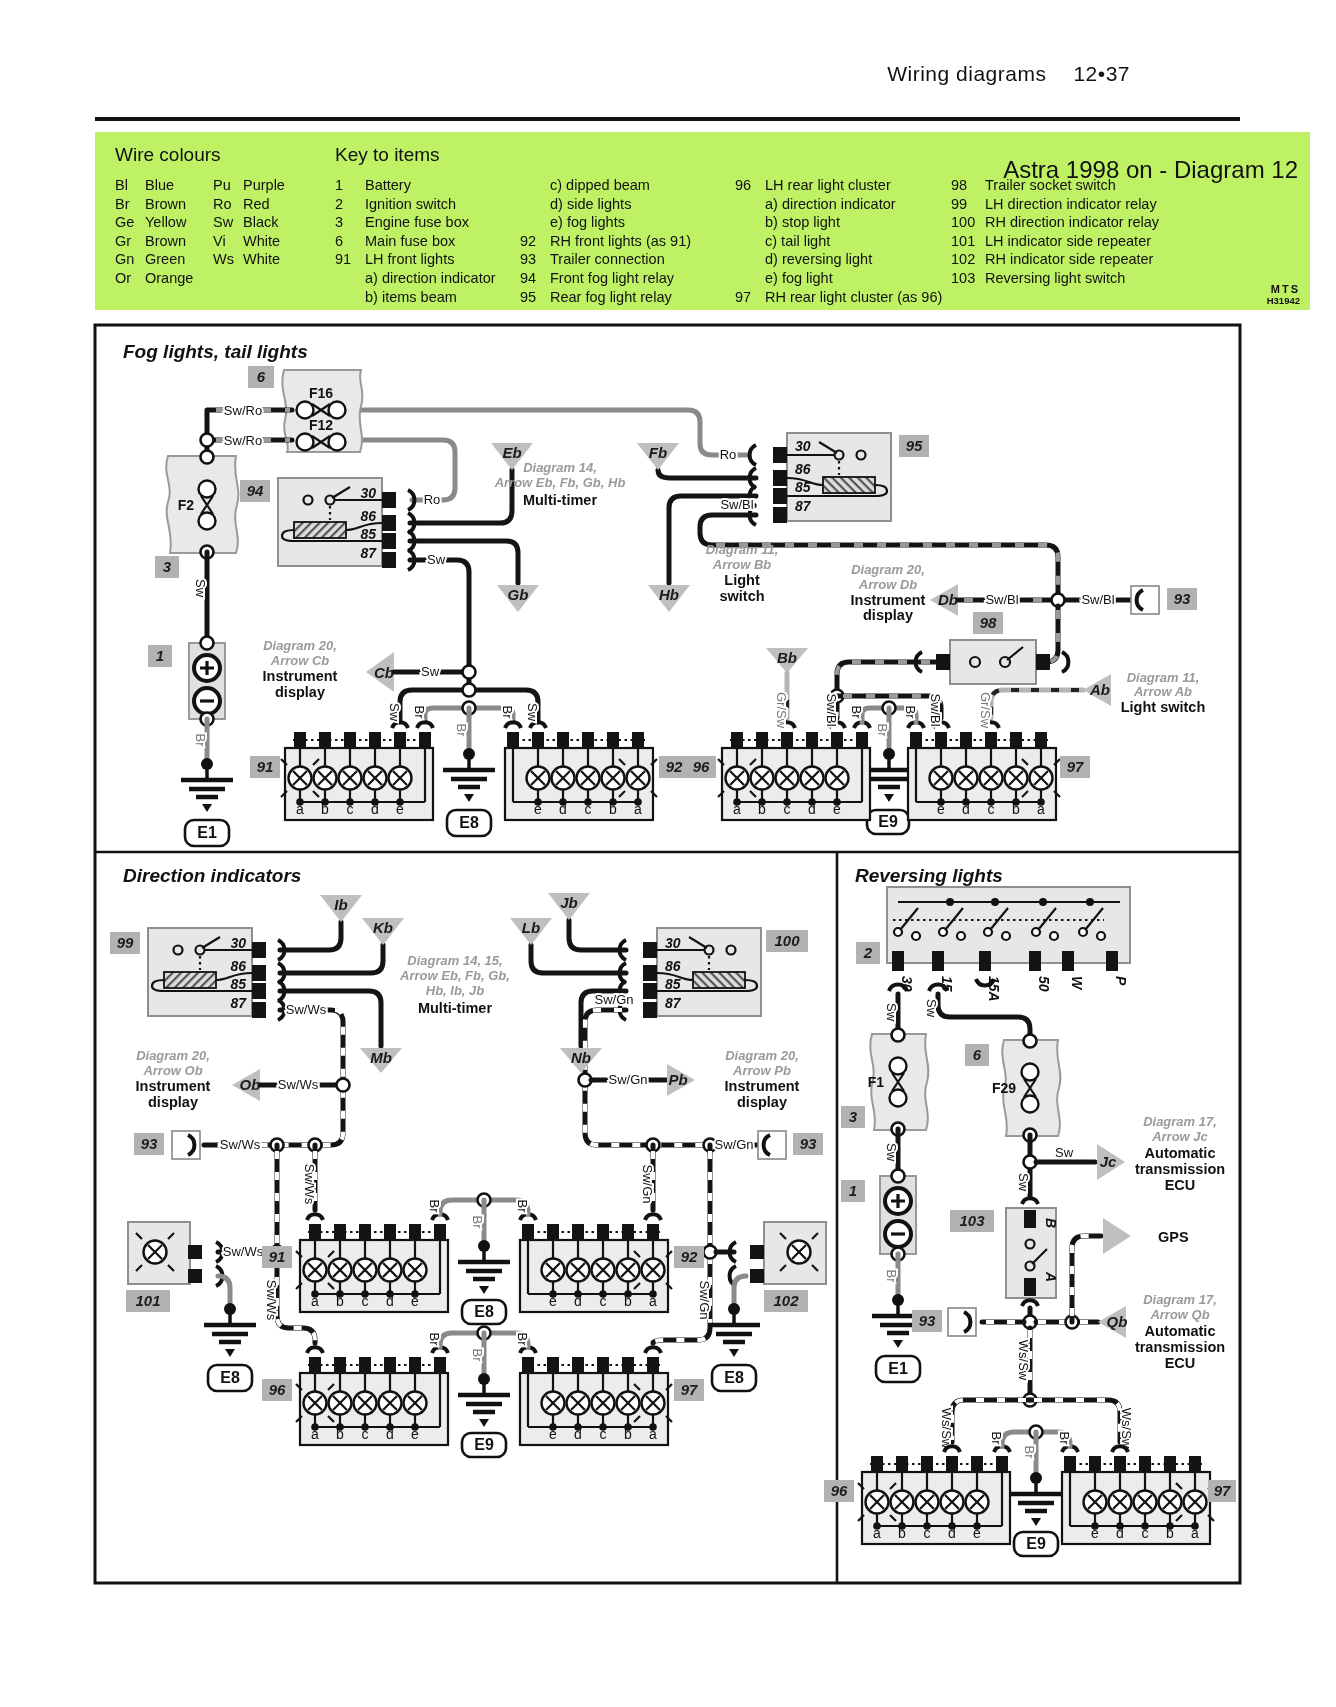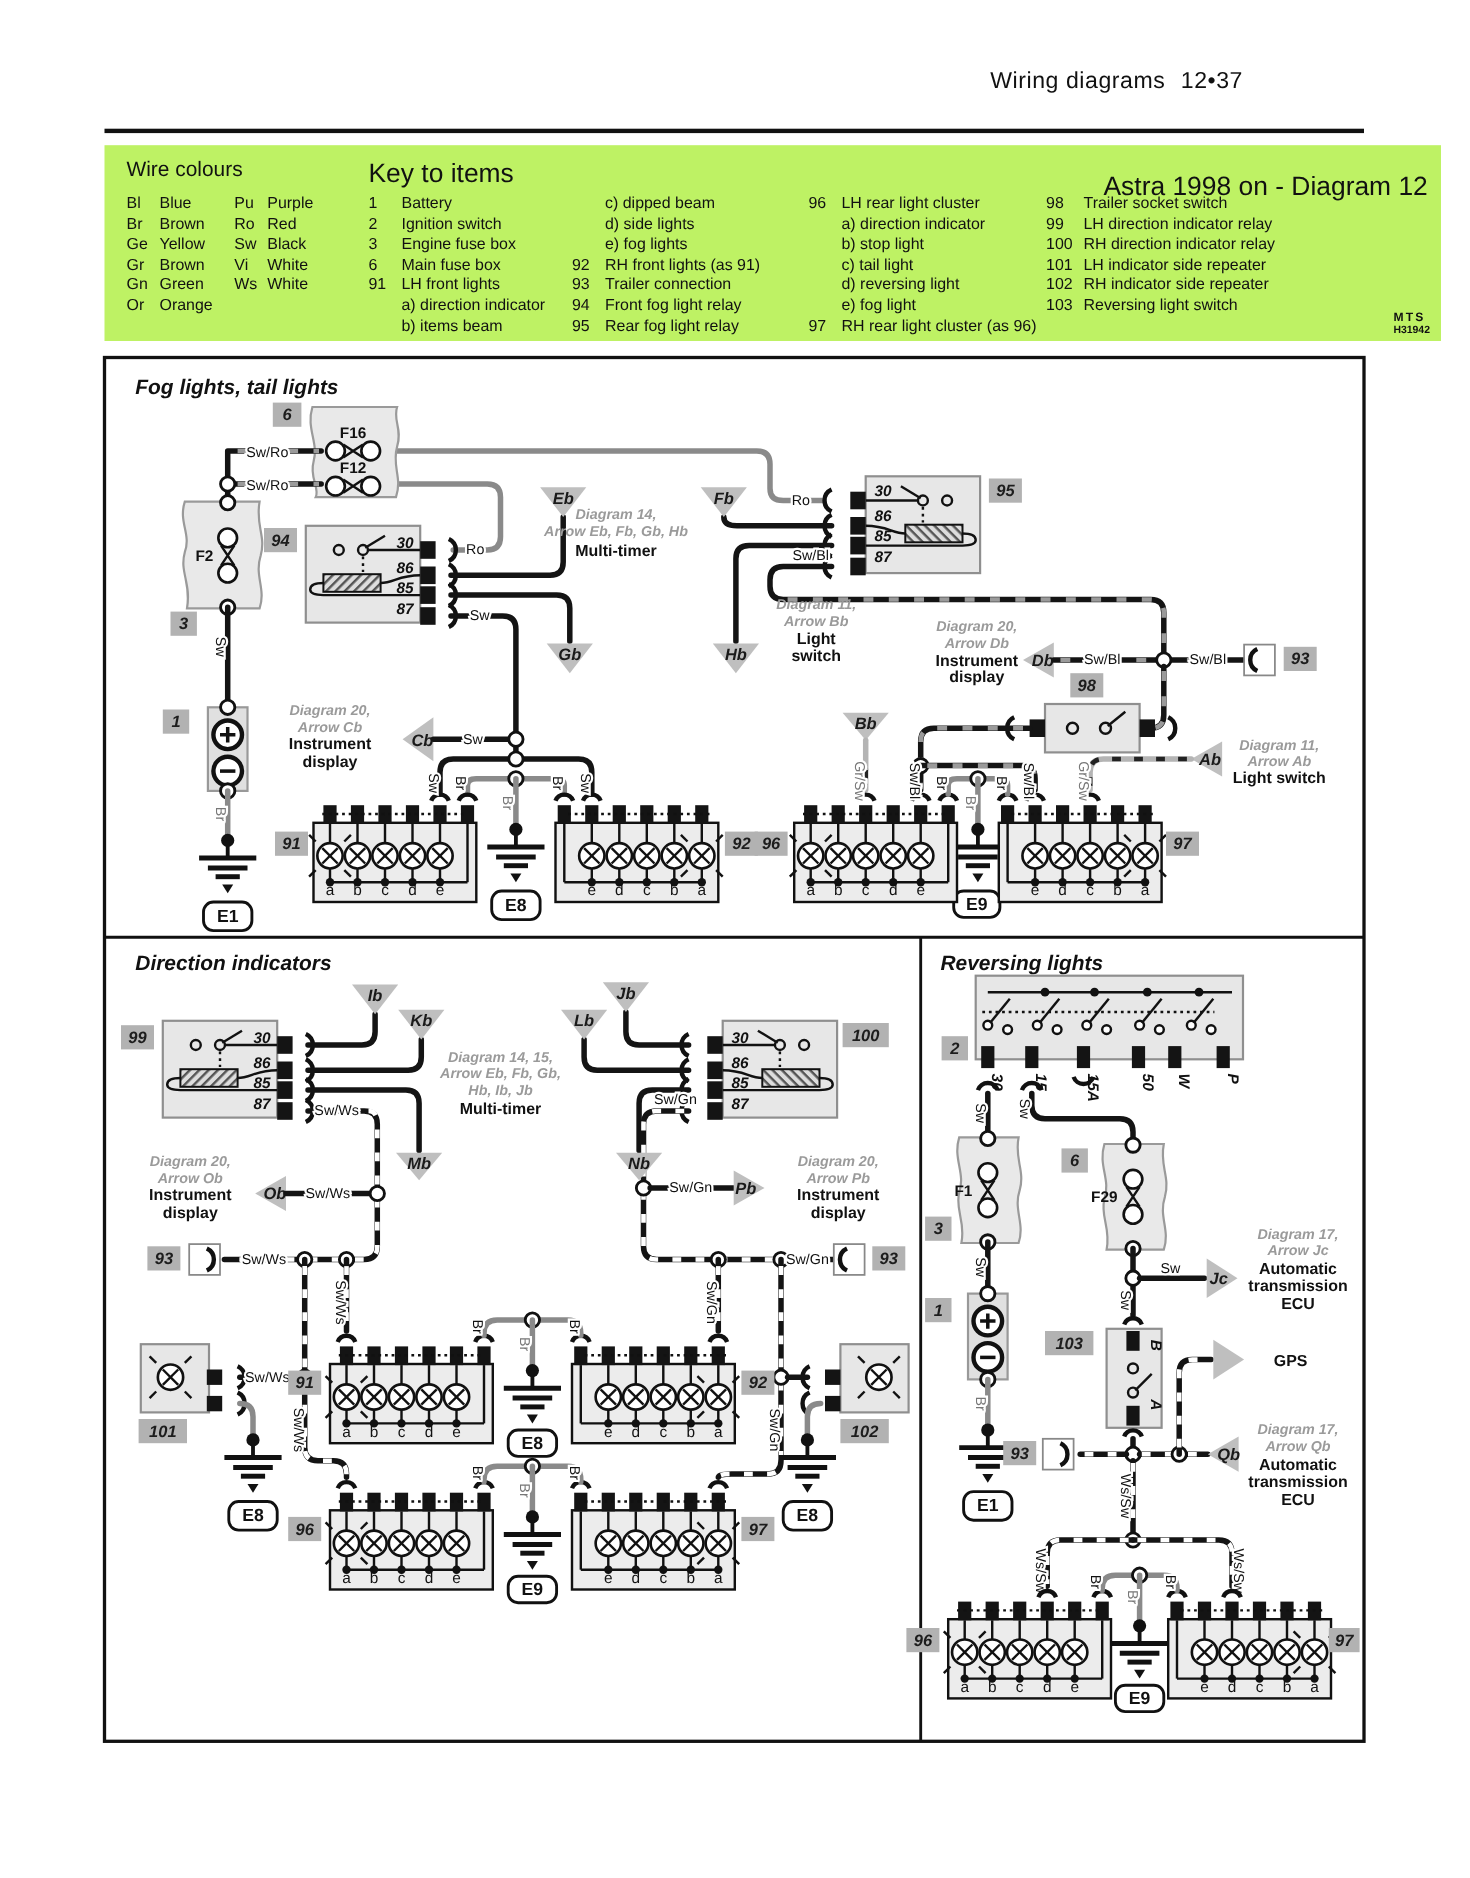"12•37" .hdr .pn { margin-left: 14px -> 27px }
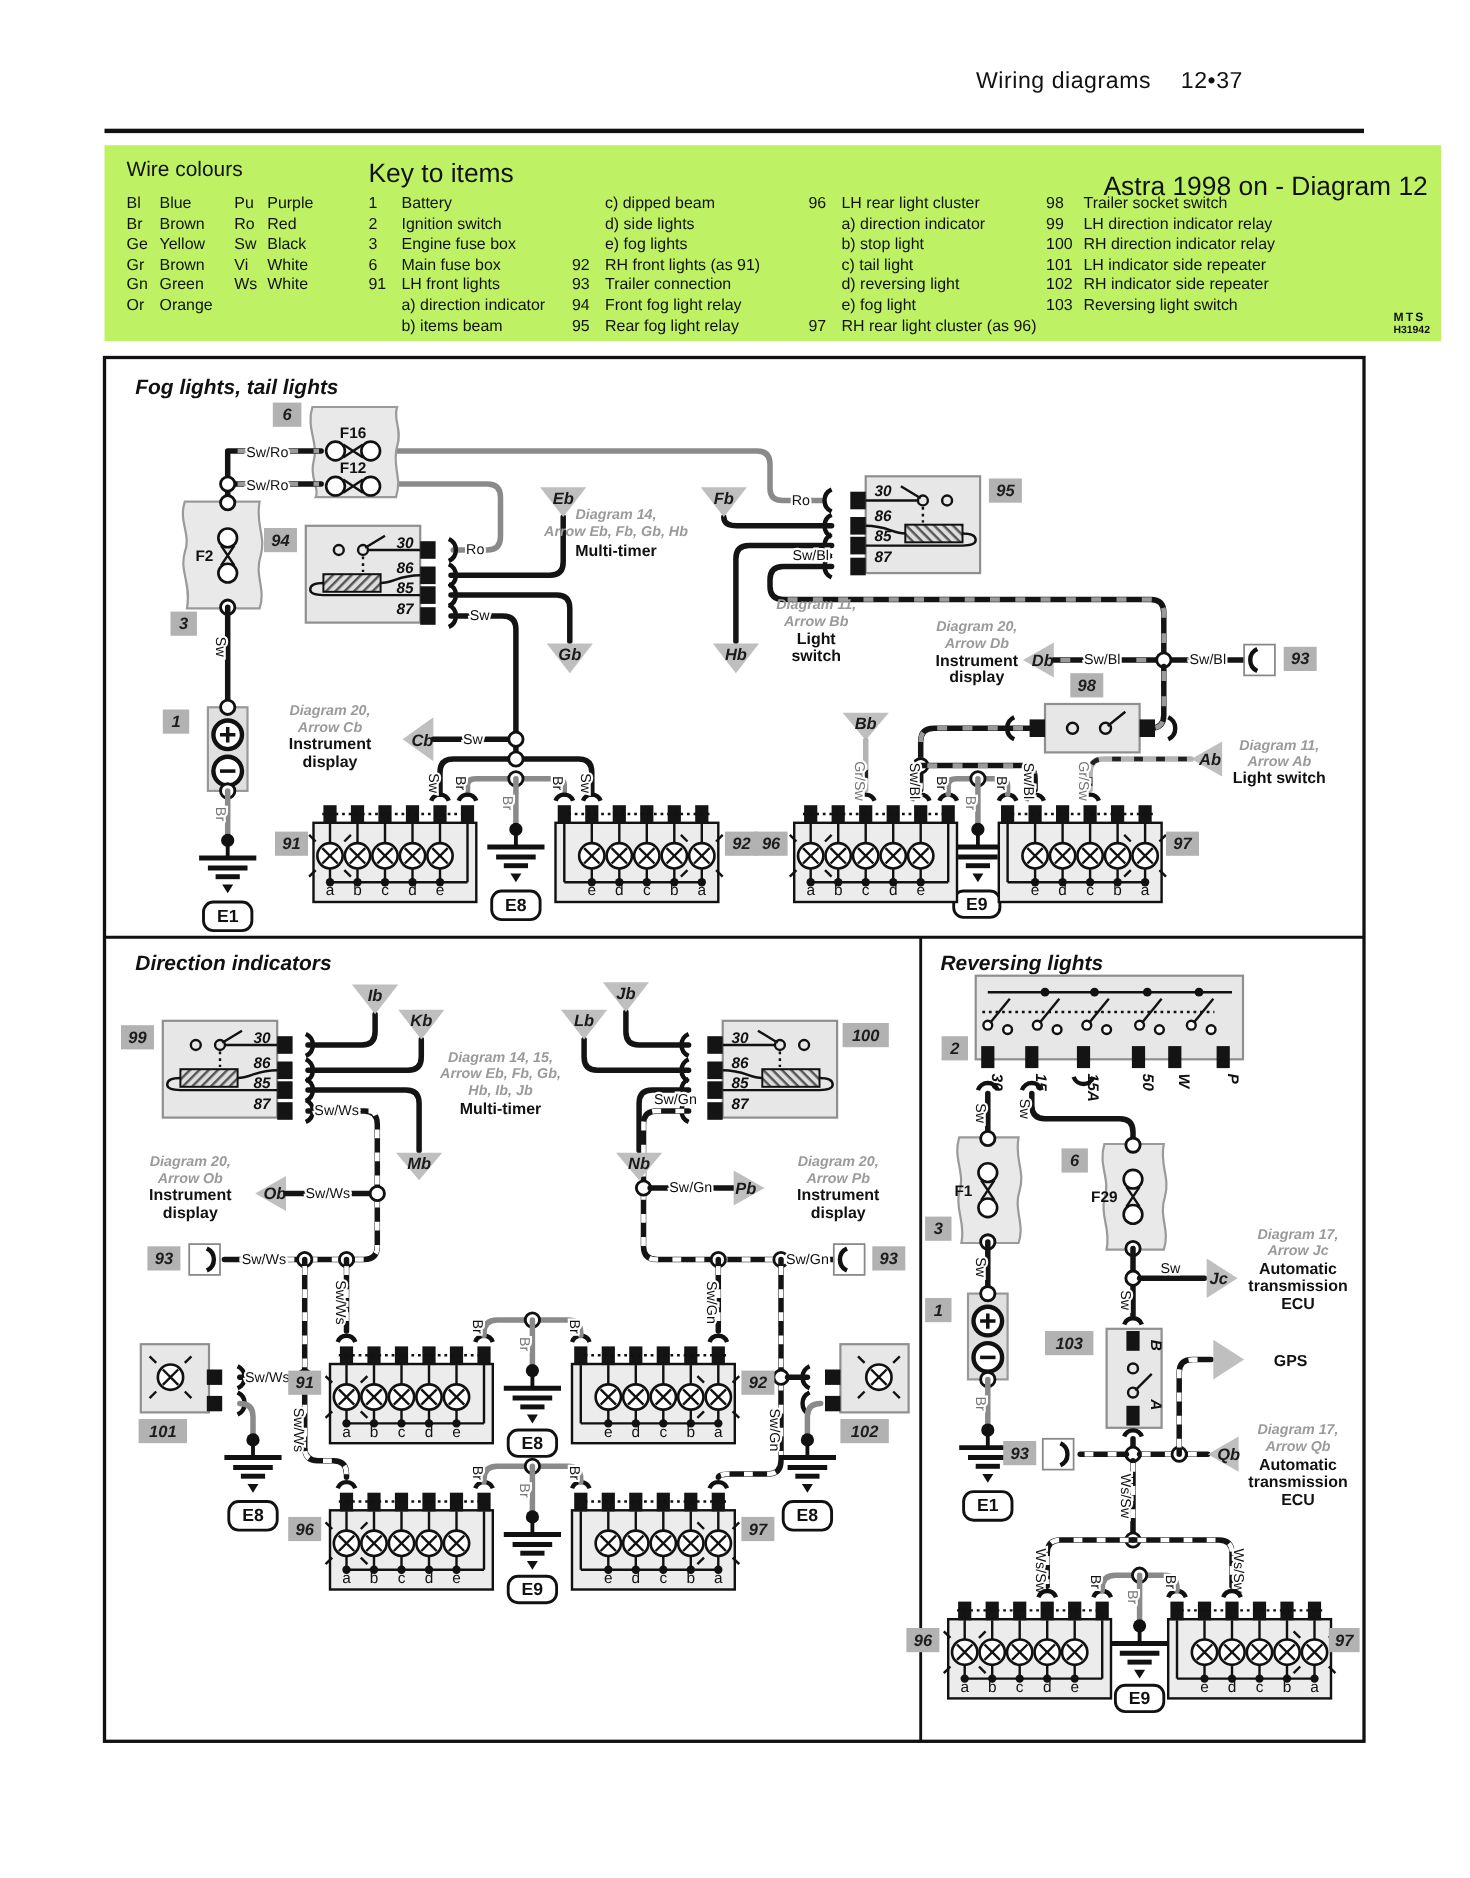"Key to items" .kt2 { font-size: 24px -> 19px }
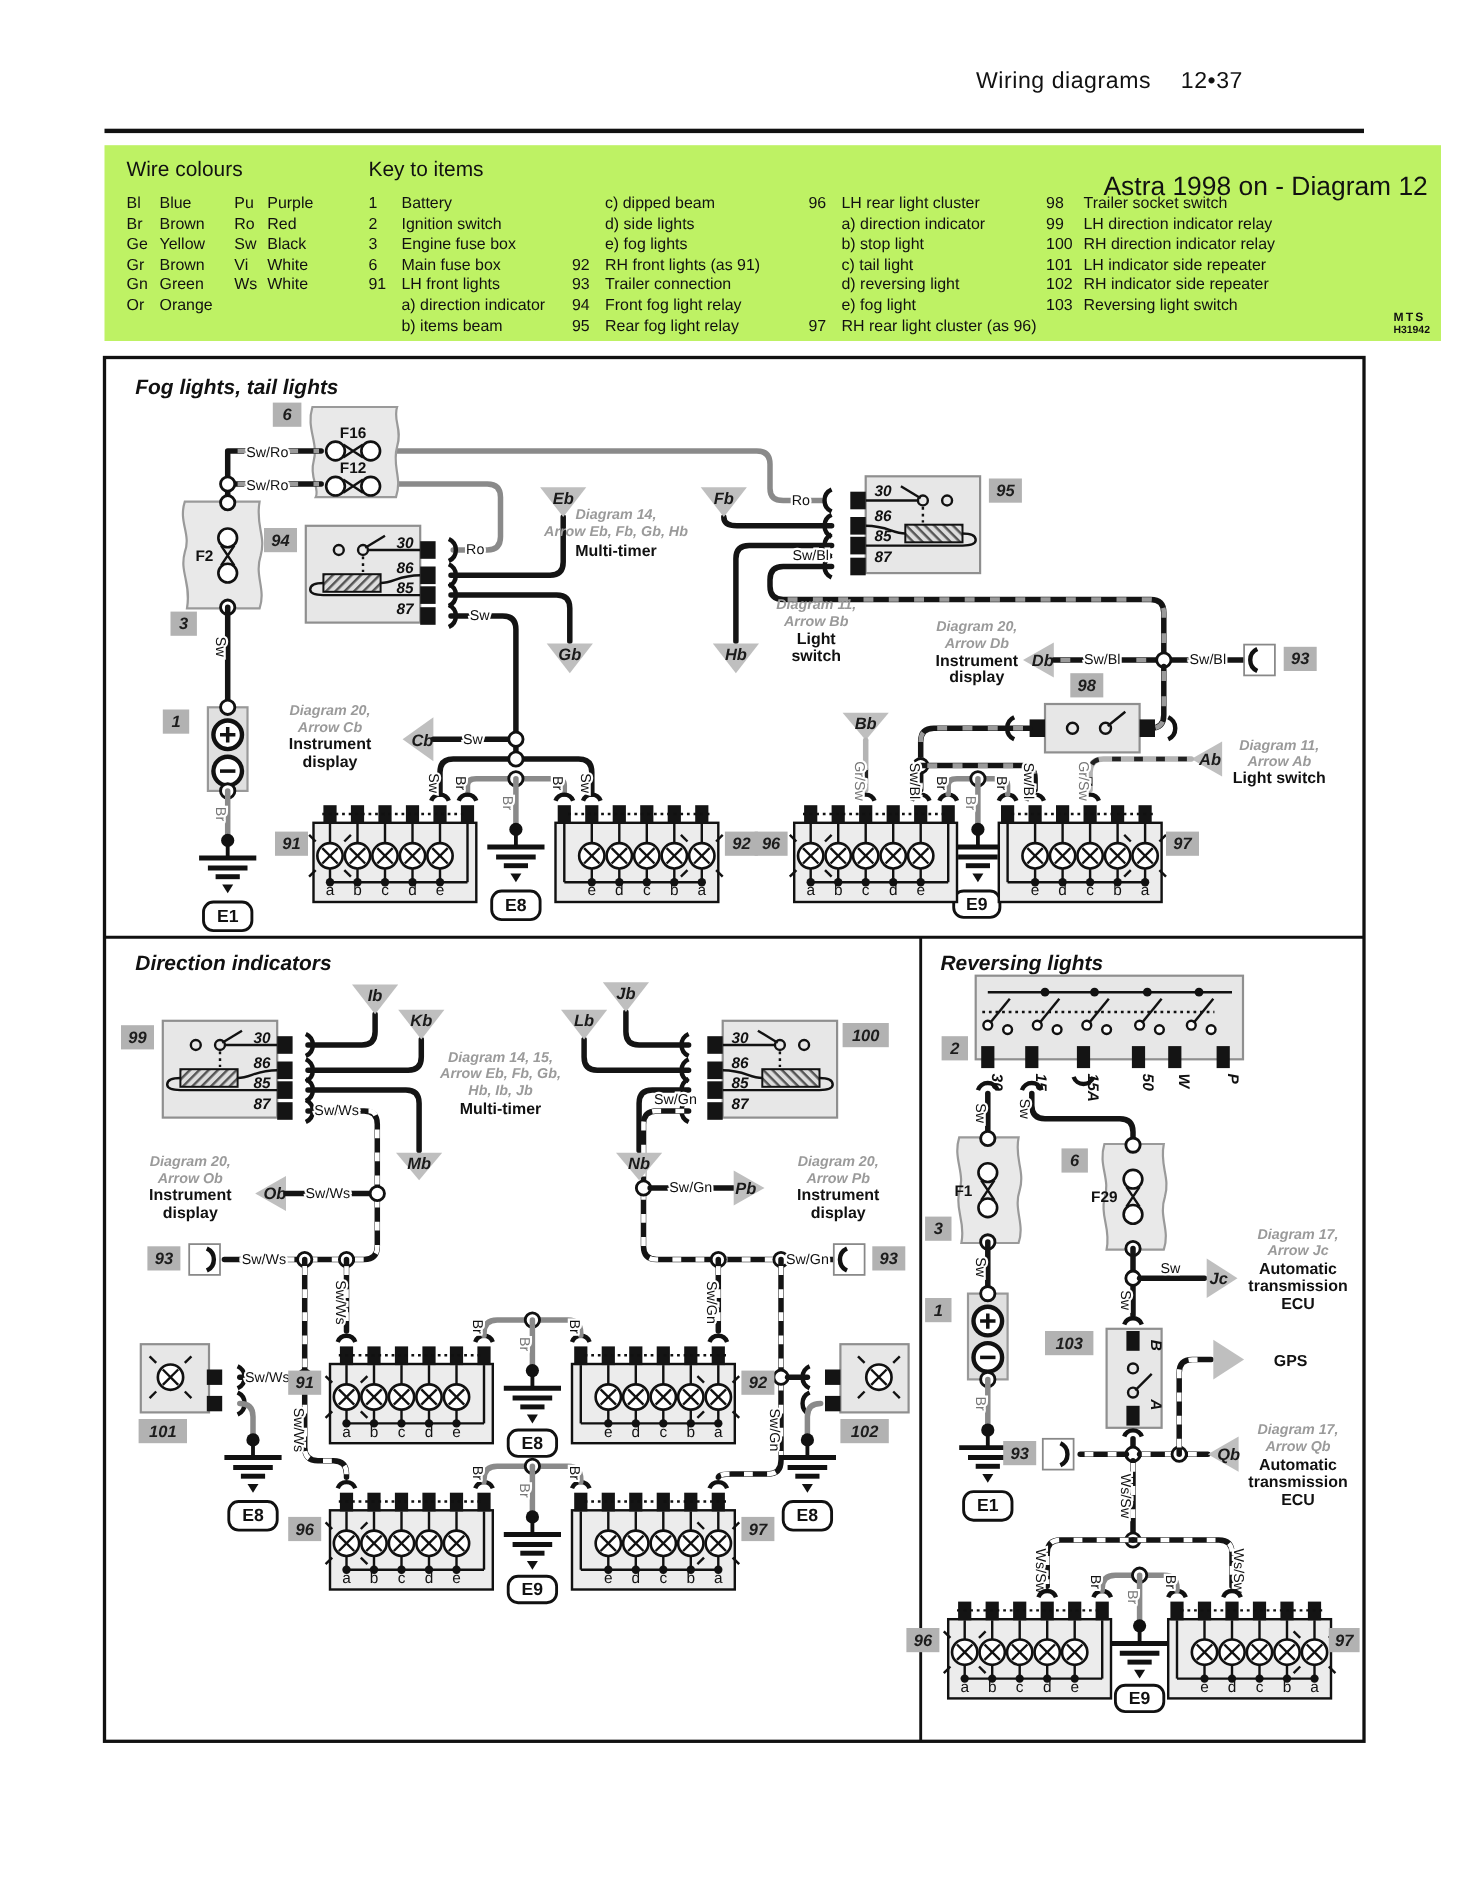"MTS" .mts { text-align: left -> right }
